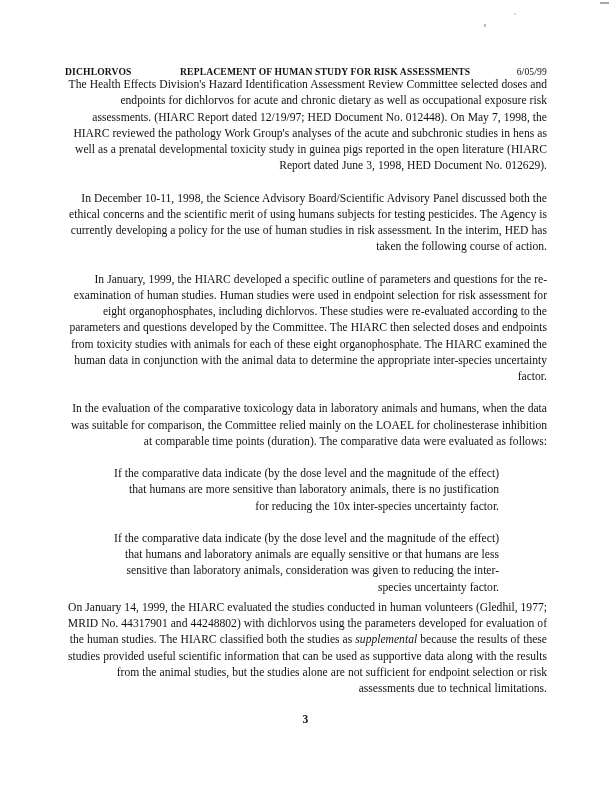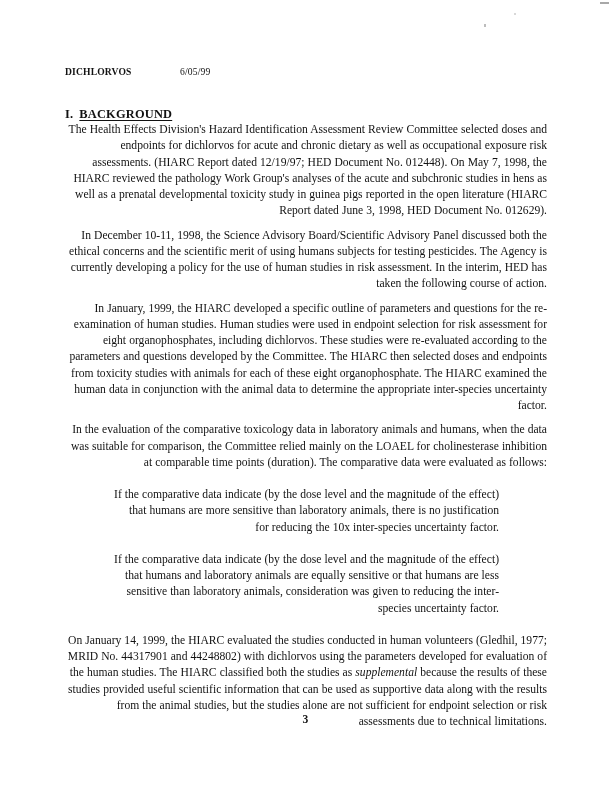"REPLACEMENT OF HUMAN STUDY FOR" span.rh-title { html: none -> <span>REPLACEMENT OF HUMAN STUDY FOR RISK ASSESSMENTS</span> }
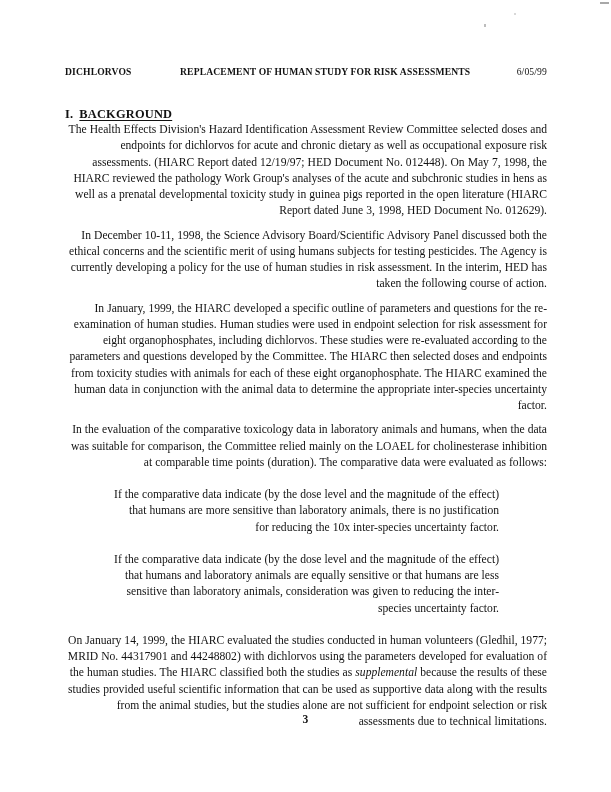"I. BACKGROUND" div.section-heading { html: <div> <span>I.</span><span>BACKGROUND</span> </div> -> none }
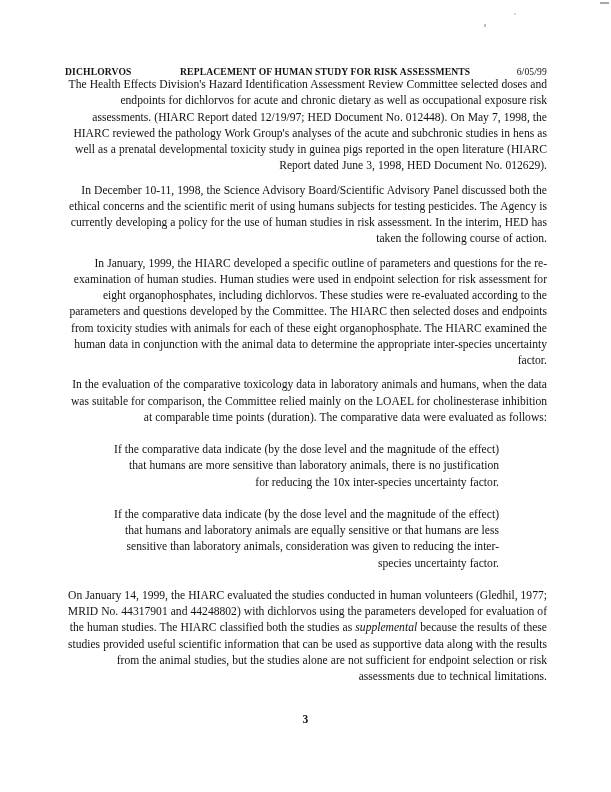"In December 10-11, 1998, the" p.body + p.body { margin-top: 8px -> 16px }
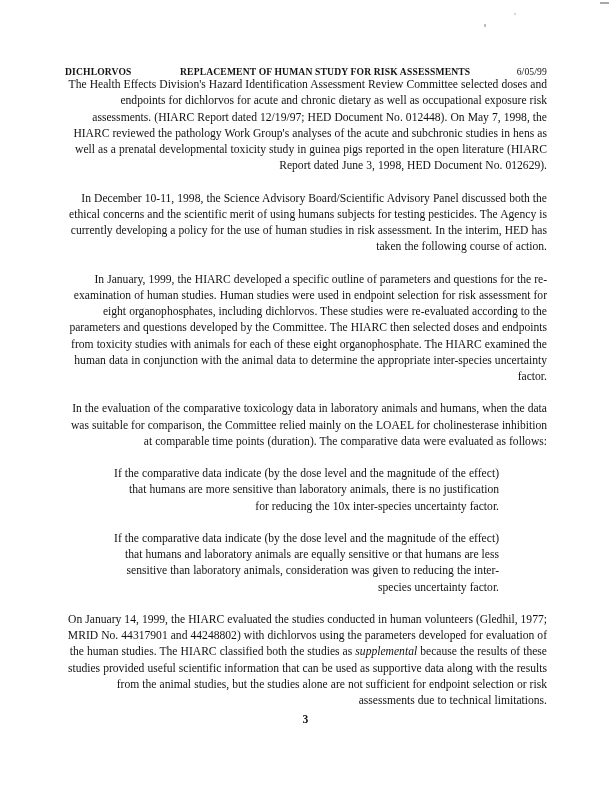"If the comparative data indicate" .block-quote { margin: 16px 0 16px 0 -> 16px 0 4px 0 }
